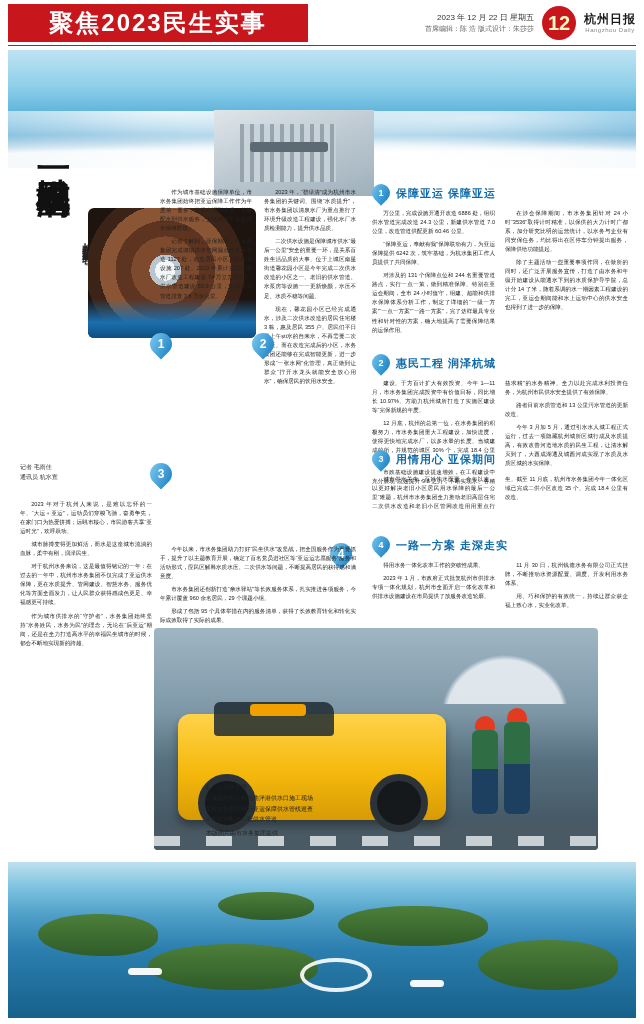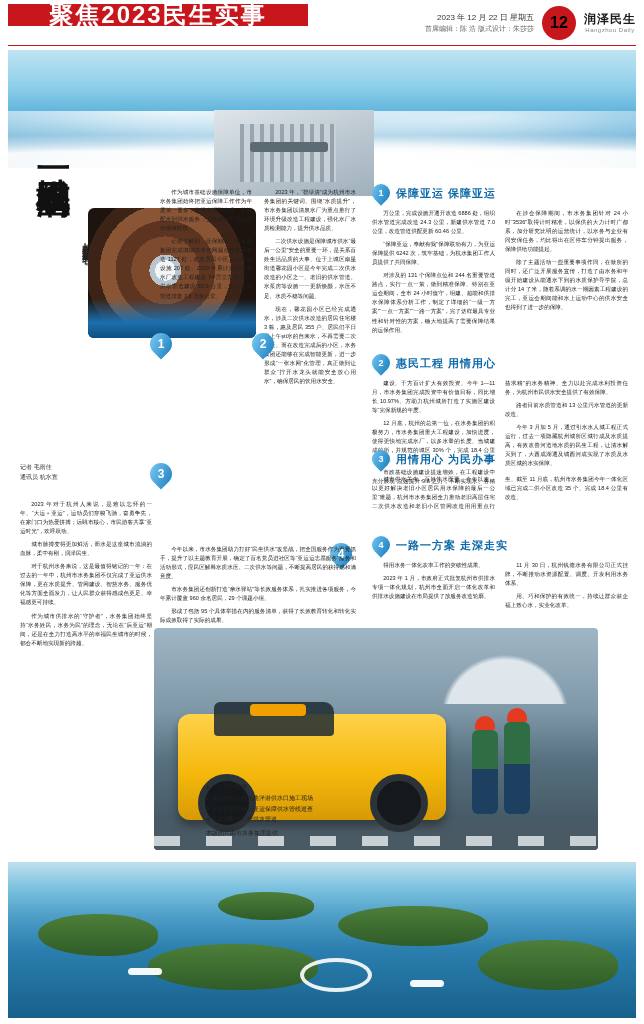"聚焦2023民生实事" .mast-red { height: 22px -> 38px }
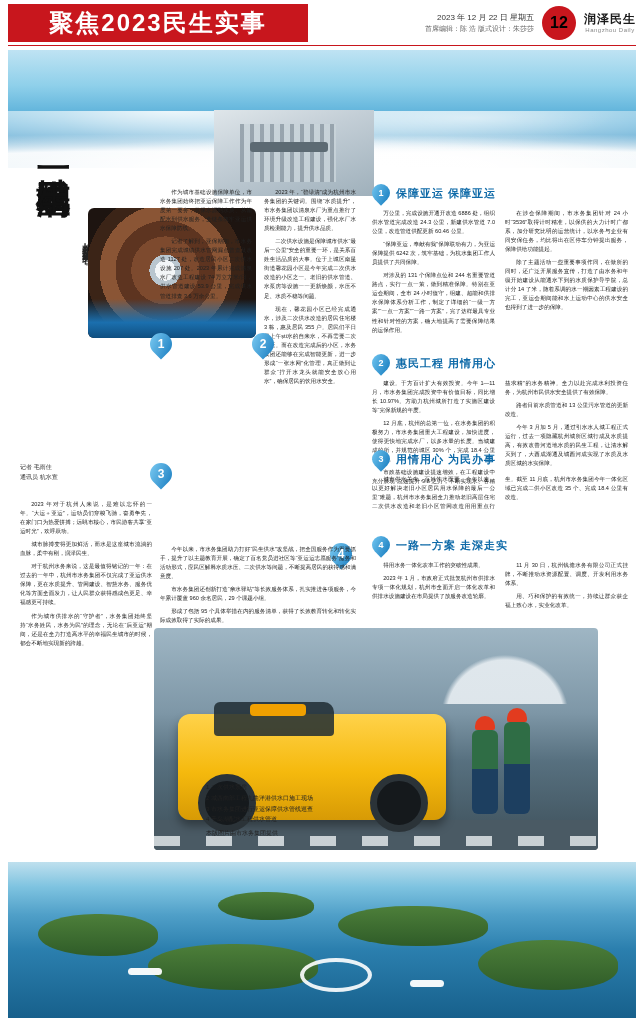"12" .pagenum { color: #000000 -> #fef9c3; font-size: 16px -> 20px }
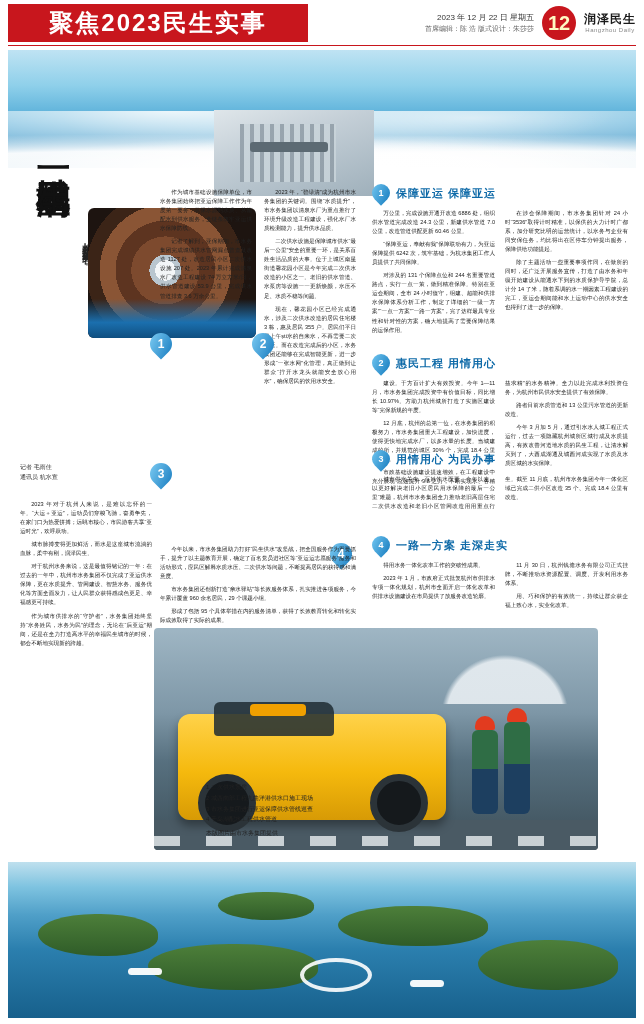"润泽民生" div.cn { text: 润泽民生 -> 杭州日报 }
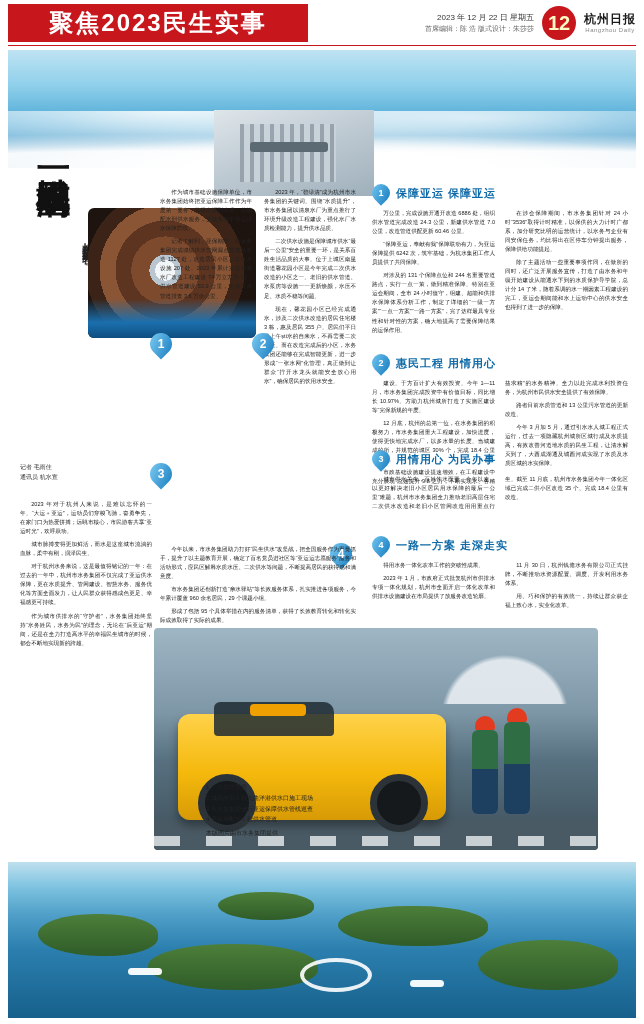"惠民工程 用情用心" div.sec-title { text: 用情用心 -> 润泽杭城 }
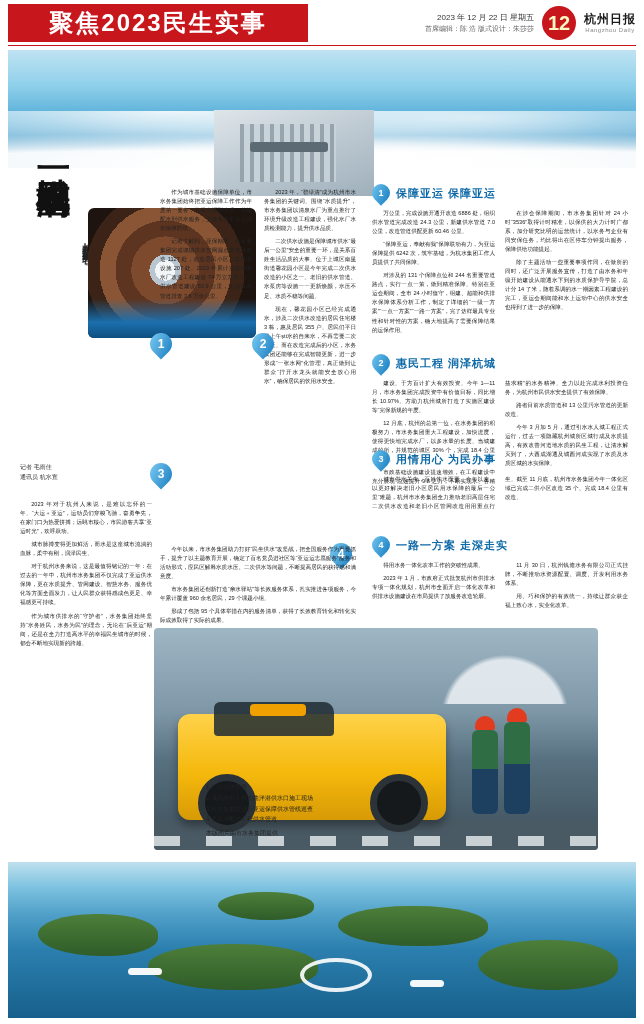"用情用心 为民办事" div.sec-title { text: 为民办事 -> 亚保期间 }
